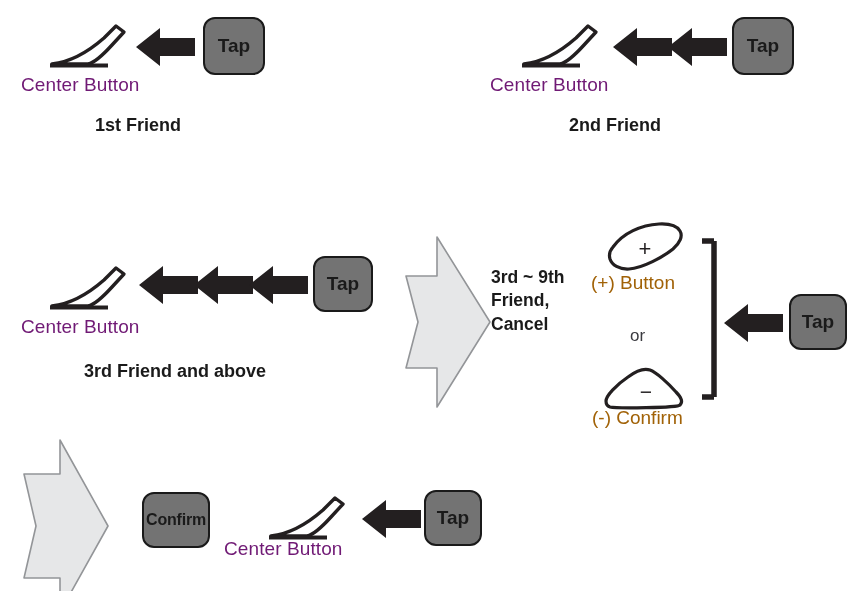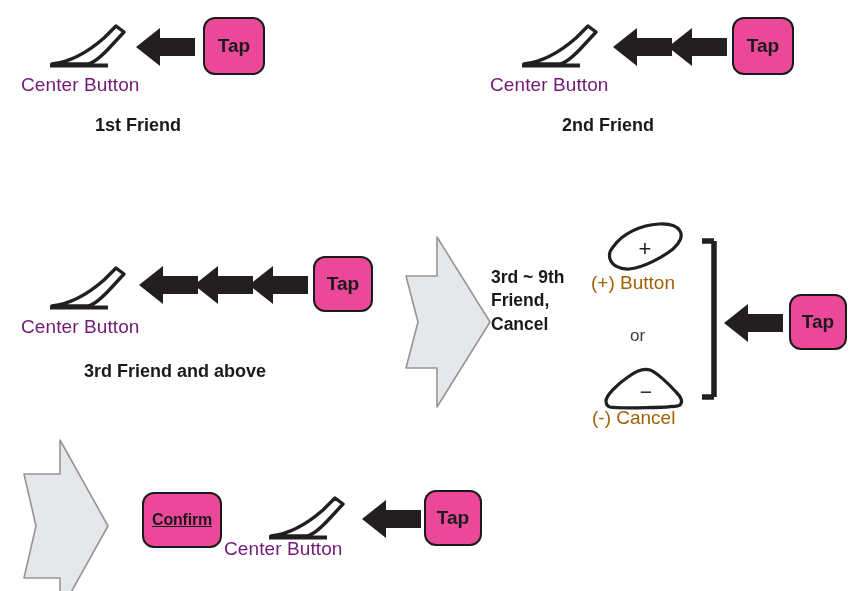"Tap" .keybox { background: #ec4899 -> #737373 }
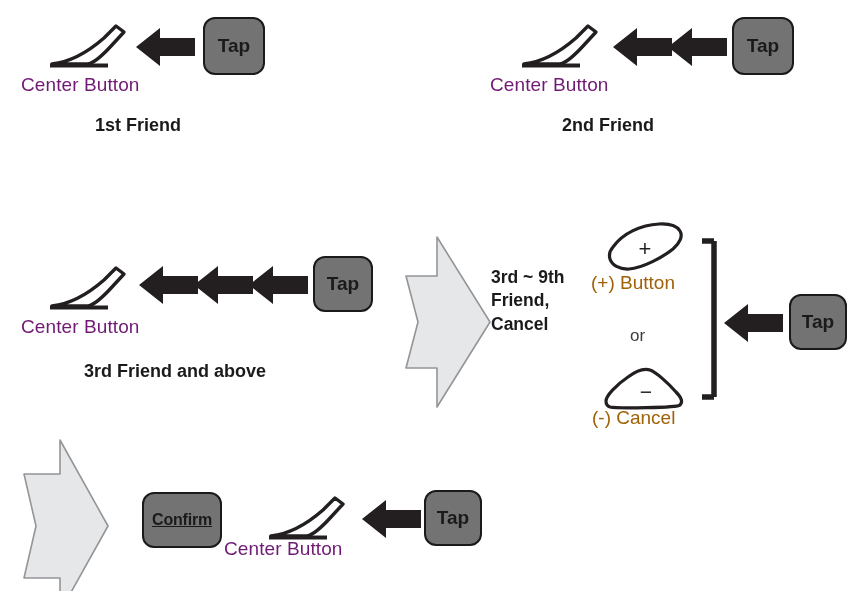"2nd Friend" div.abs { left: 90px -> 97px }
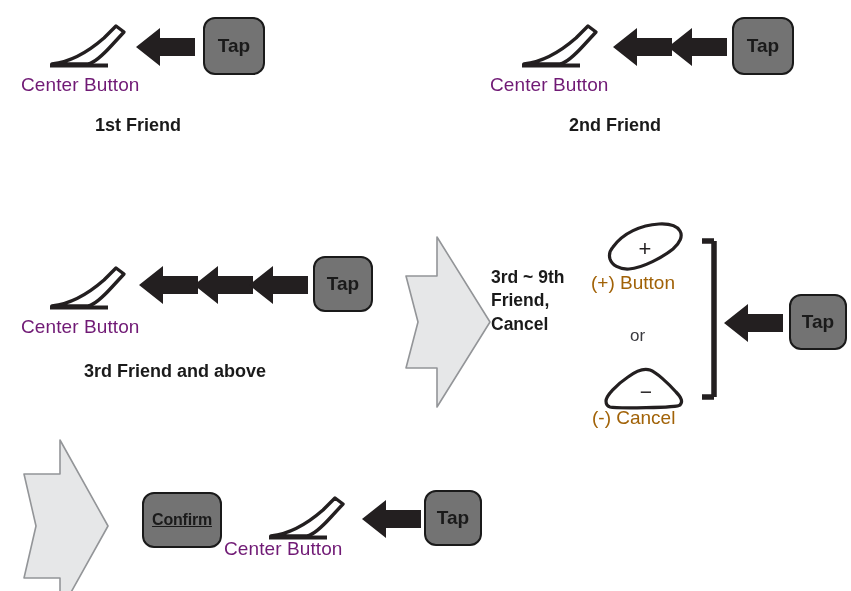"(-) Cancel" div.abs { text: Cancel -> Confirm }
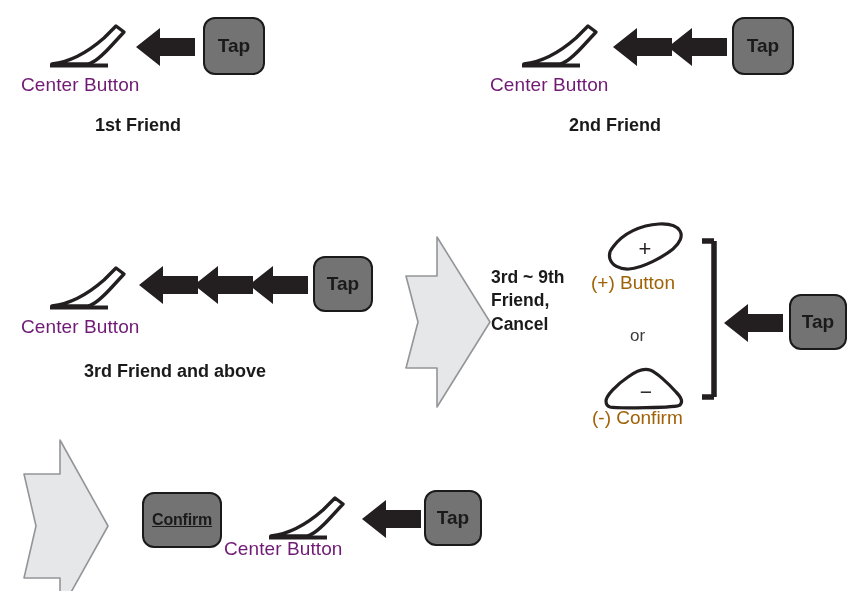"Confirm" div.abs { text-decoration: underline -> none; width: 80px -> 68px }
